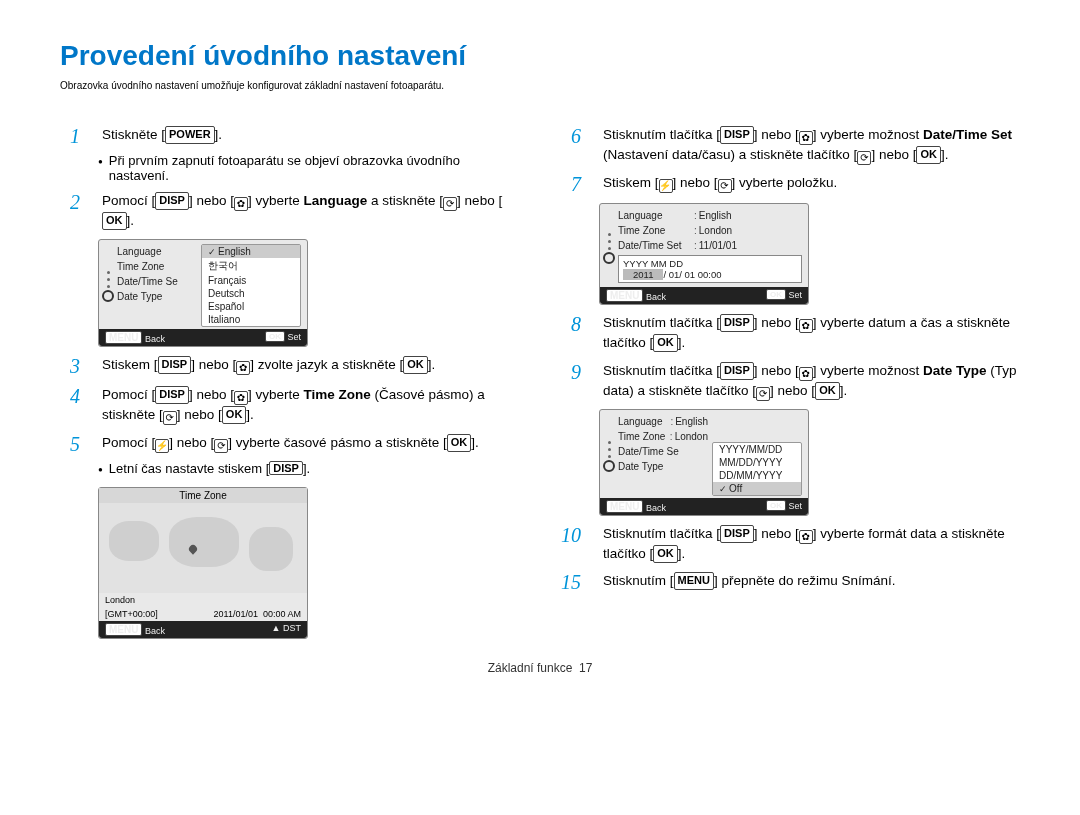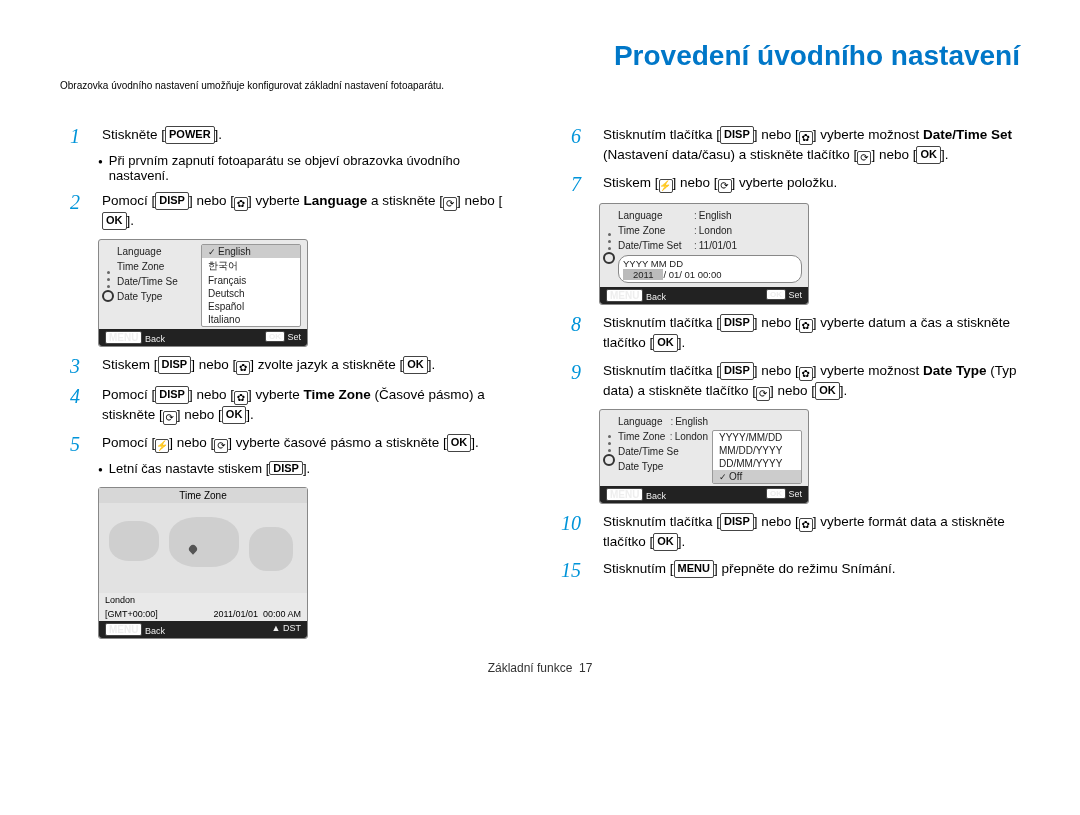"Provedení úvodního nastavení" .title { text-align: right -> none }
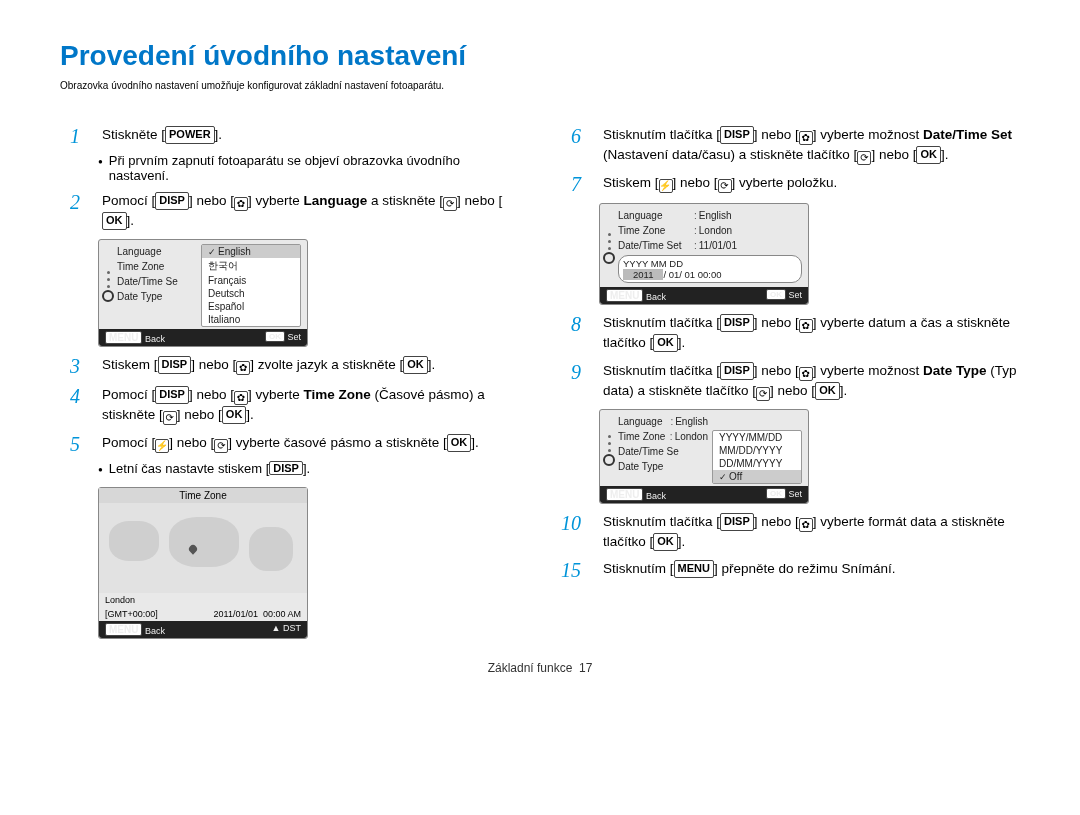"YYYY MM DD" .editbox { border-radius: 10px -> 0 }
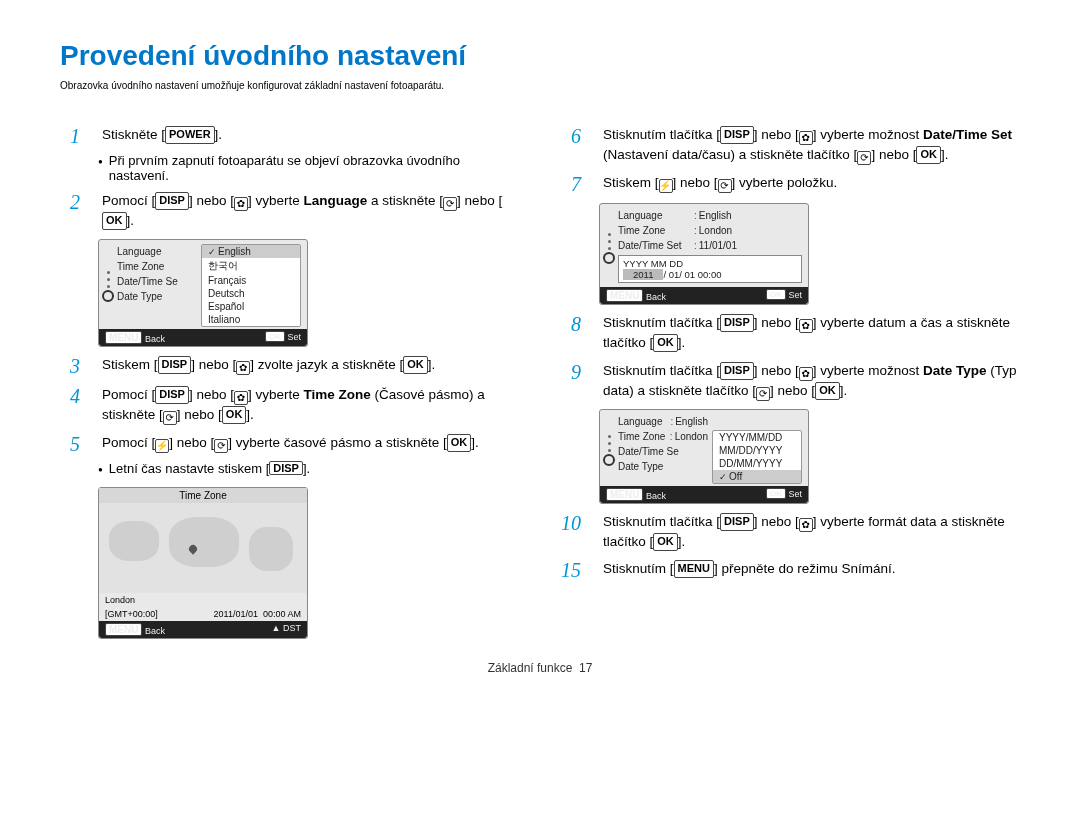"YYYY/MM/DD" div.dropdown { margin-top: 16px -> 28px }
